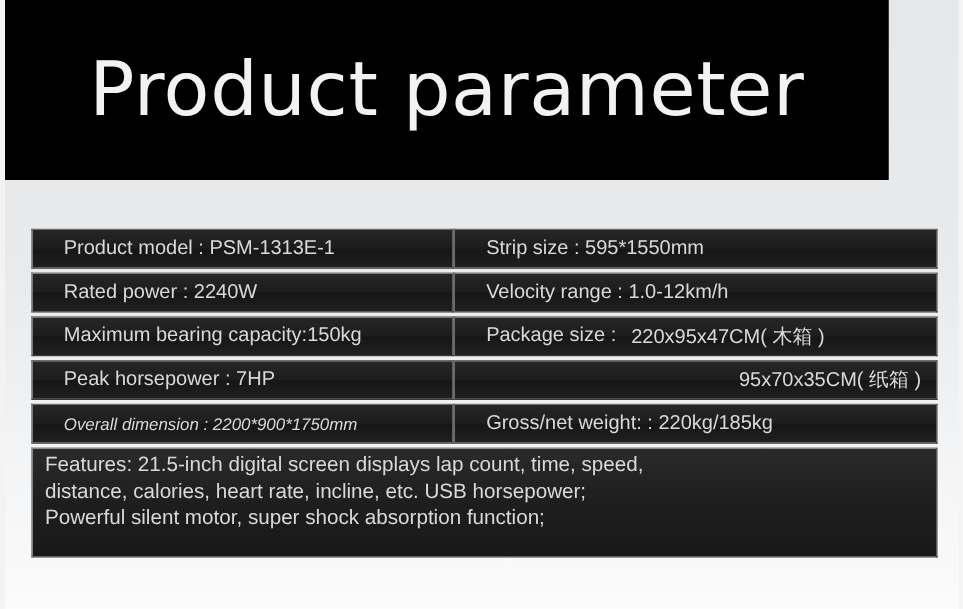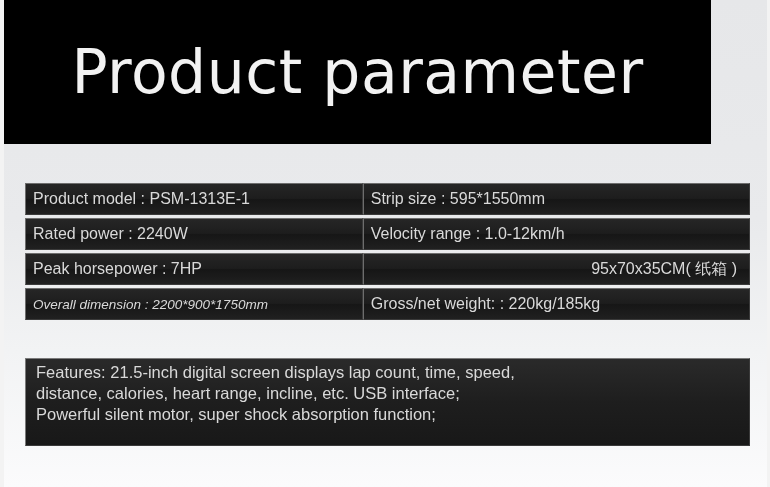"Product model : PSM-1313E-1" .cell { padding: 0 7px -> 0 25px }
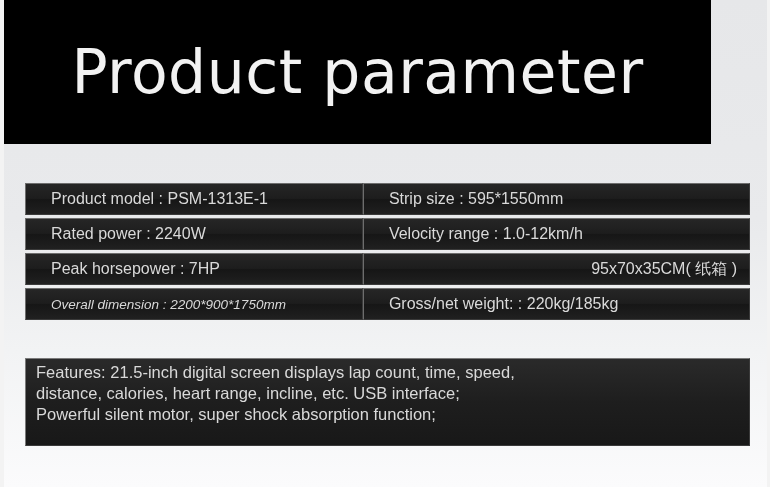"Maximum bearing capacity:150kg" div.spec-row { html: none -> <div> <div>Maximum bearing capacity:150kg</div> <div> <span>Package size :</span> <span></span> <span>220x95x47CM( 木箱 )</span> </div> </div> }
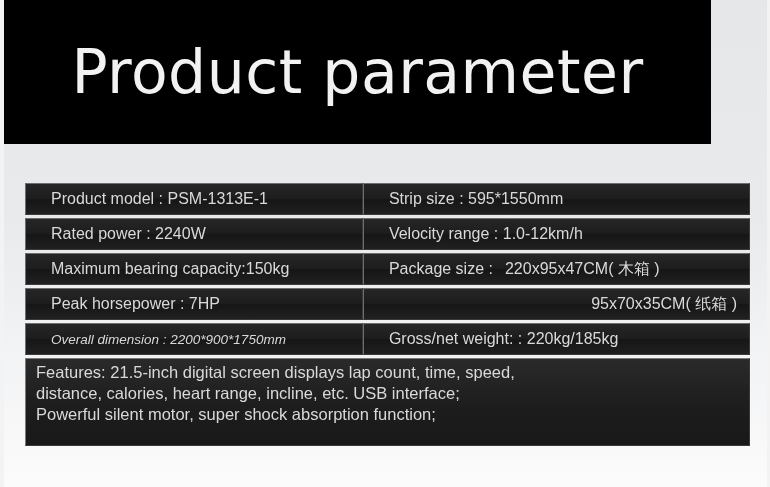"distance, calories, heart range," span.fline { text: range, incline, etc. USB interface -> rate, incline, etc. USB horsepower }
